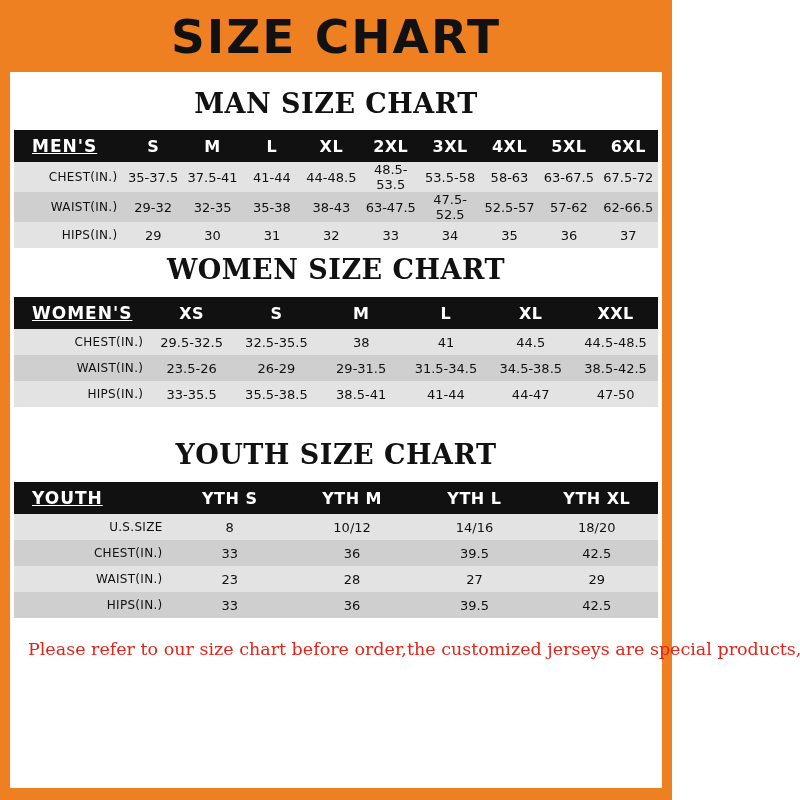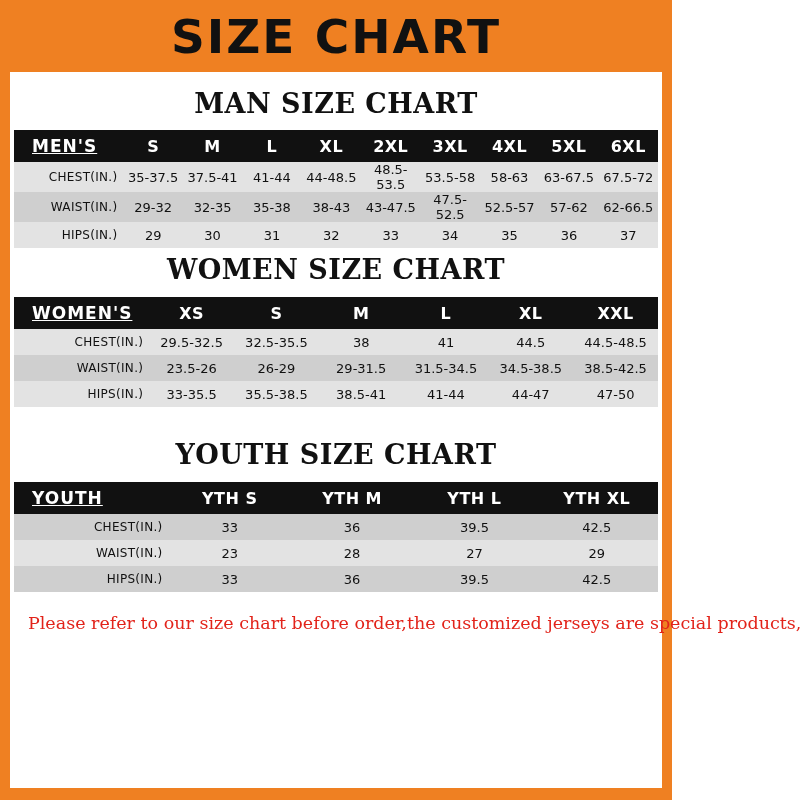"43-47.5" td { text: 43-47.5 -> 63-47.5 }
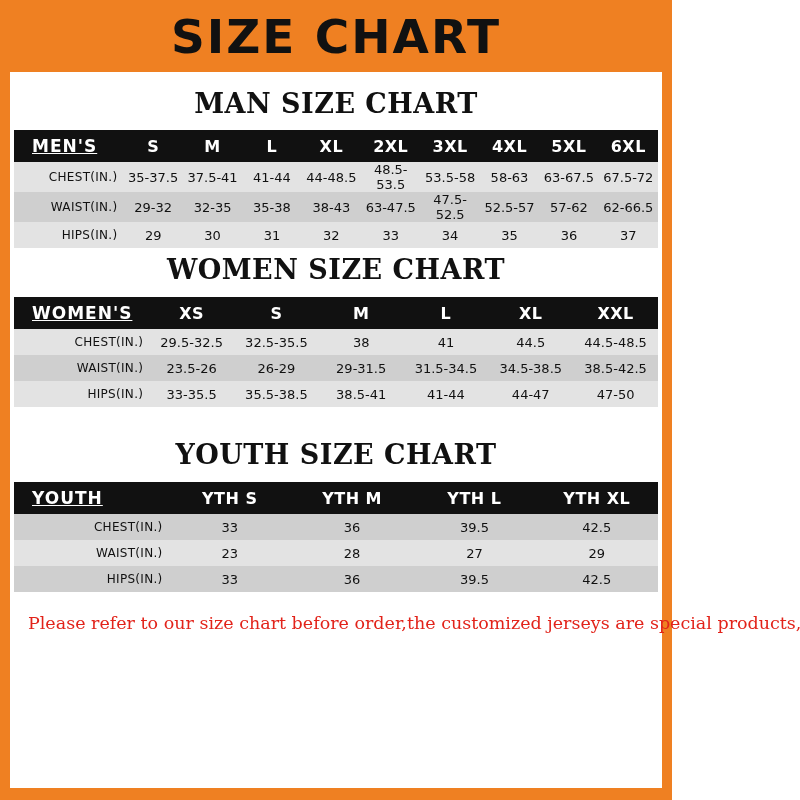"U.S.SIZE" tr.band-light { html: none -> <tr> <td>U.S.SIZE</td> <td>8</td> <td>10/12</td> <td>14/16</td> <td>18/20</td> </tr> }
